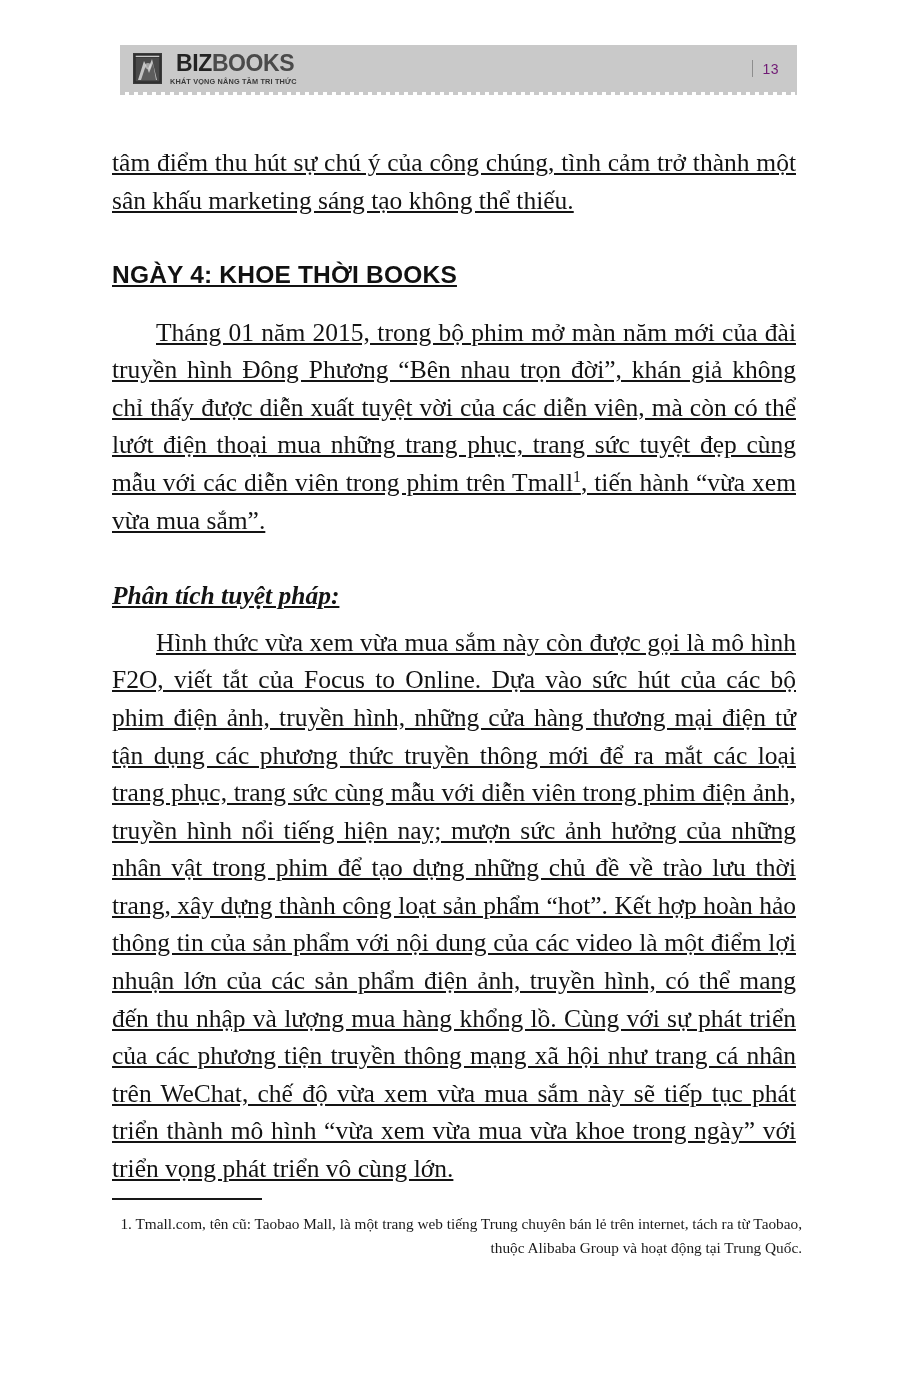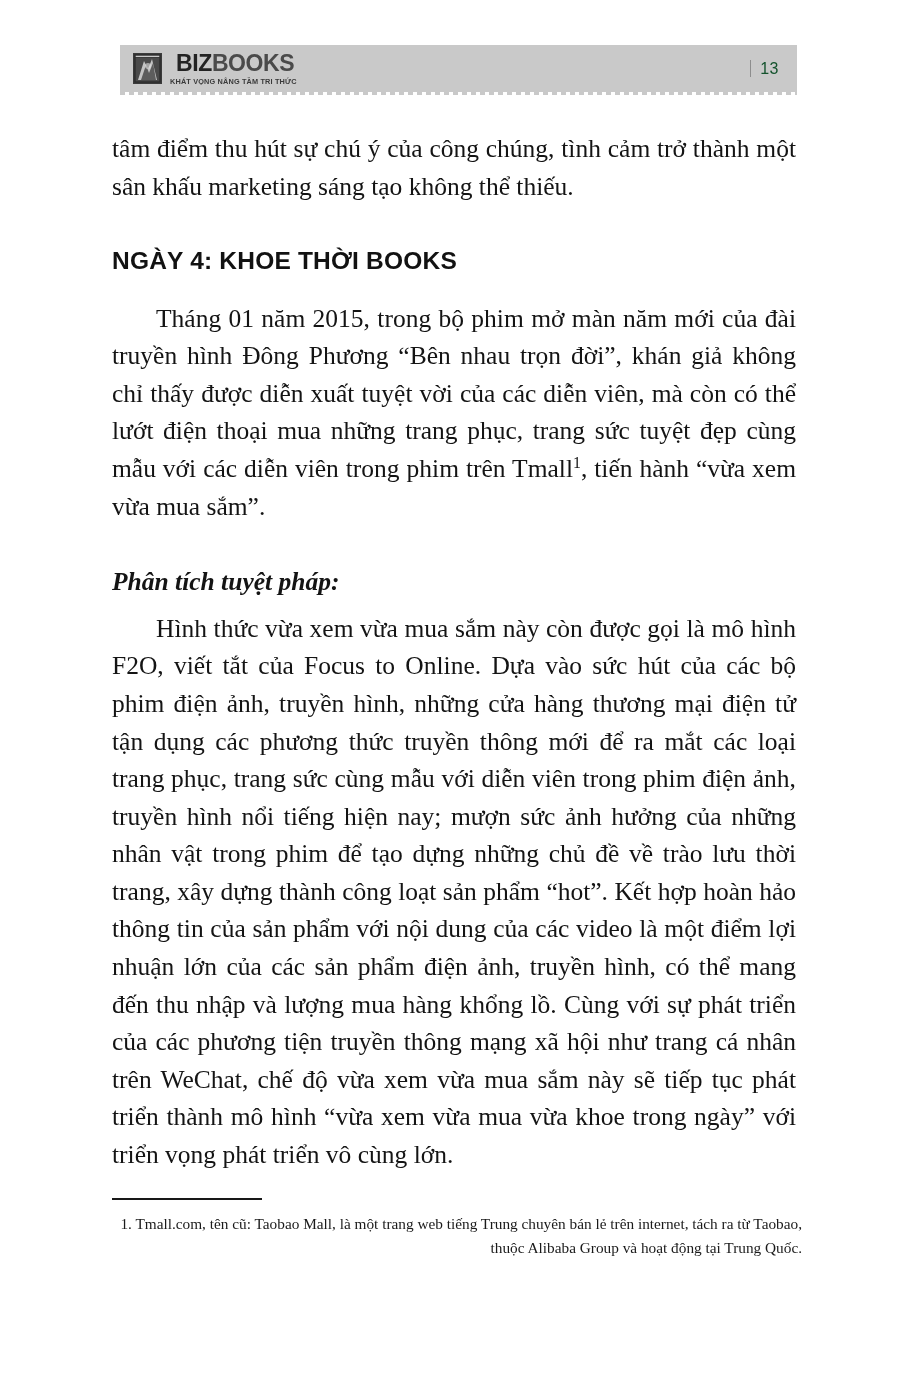"13" .folio-num { color: #14532d -> #701a75; font-size: 16px -> 14px }
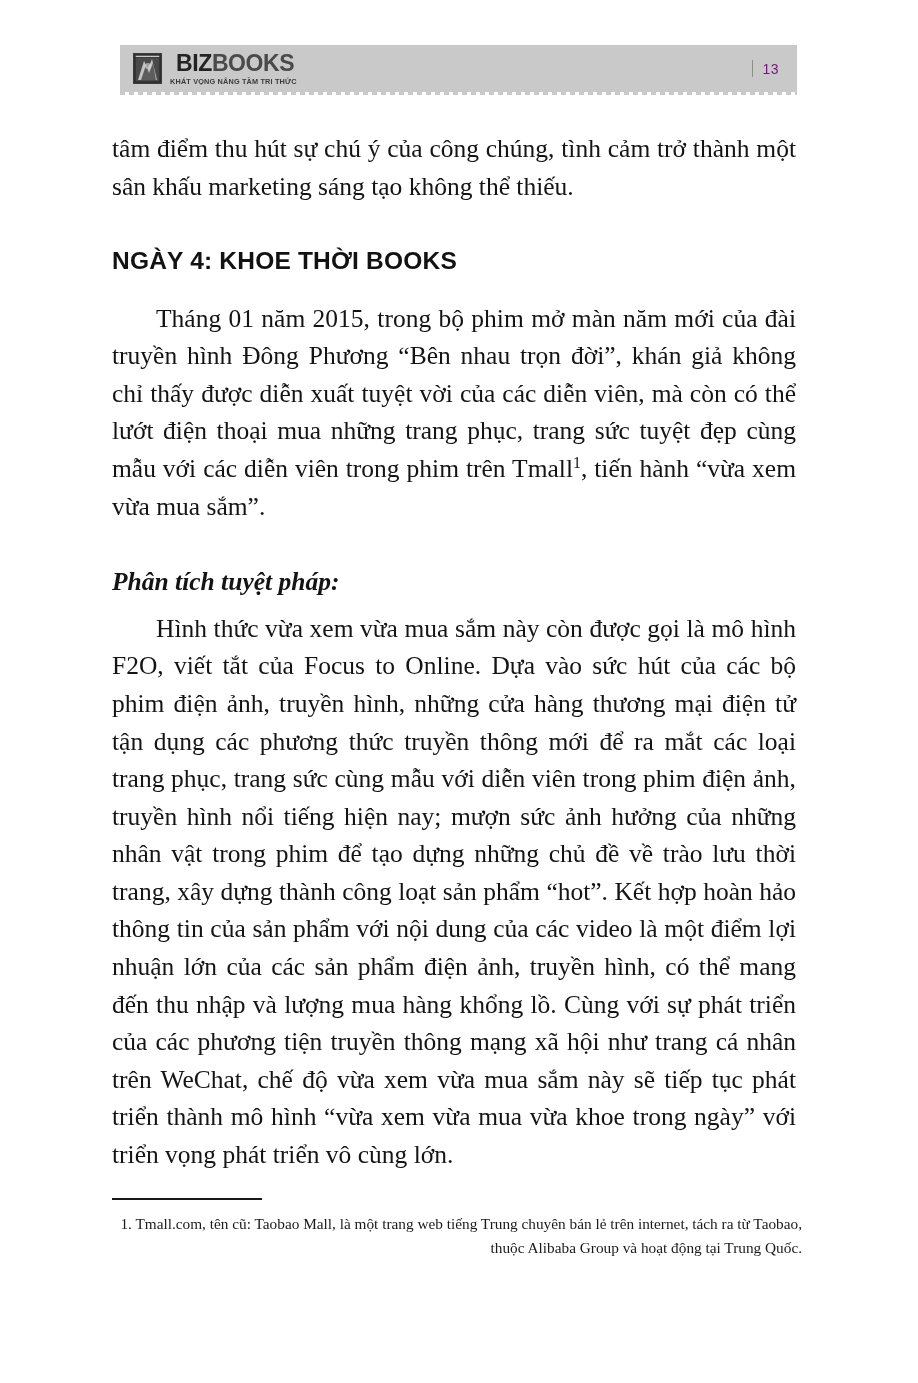"tâm điểm thu hút sự" .content { text-decoration: none -> underline; top: 130px -> 144px }
